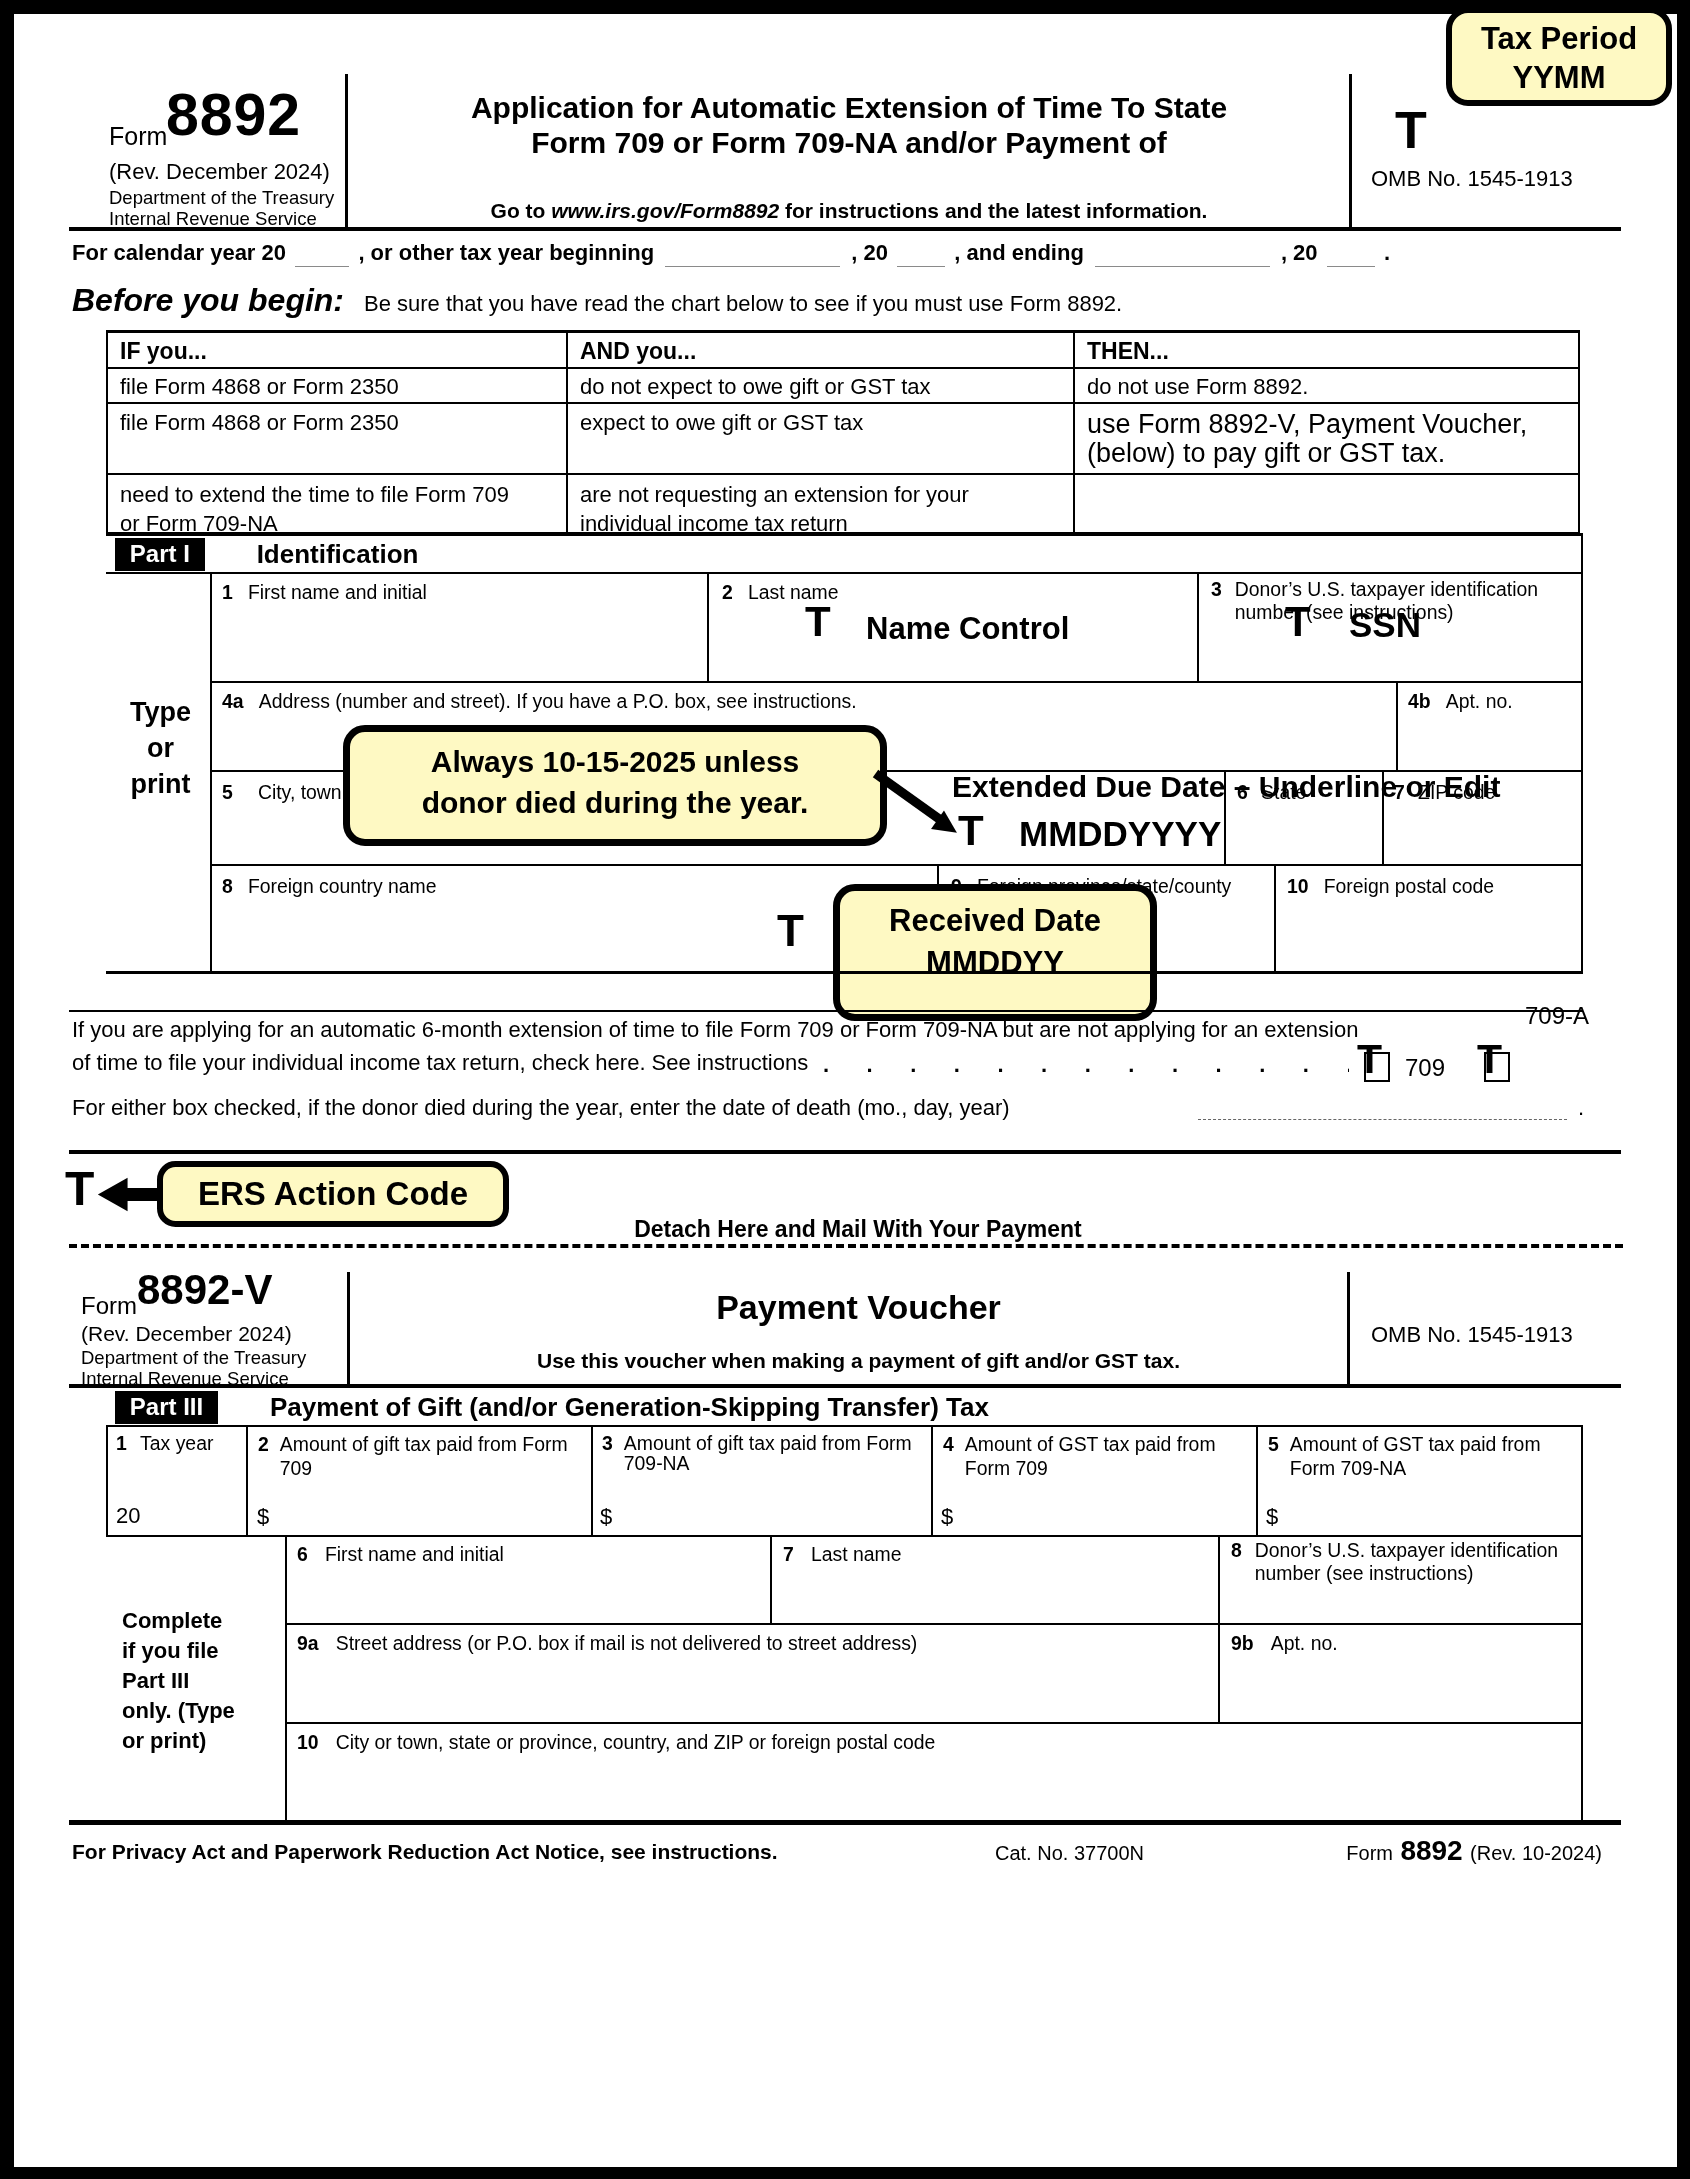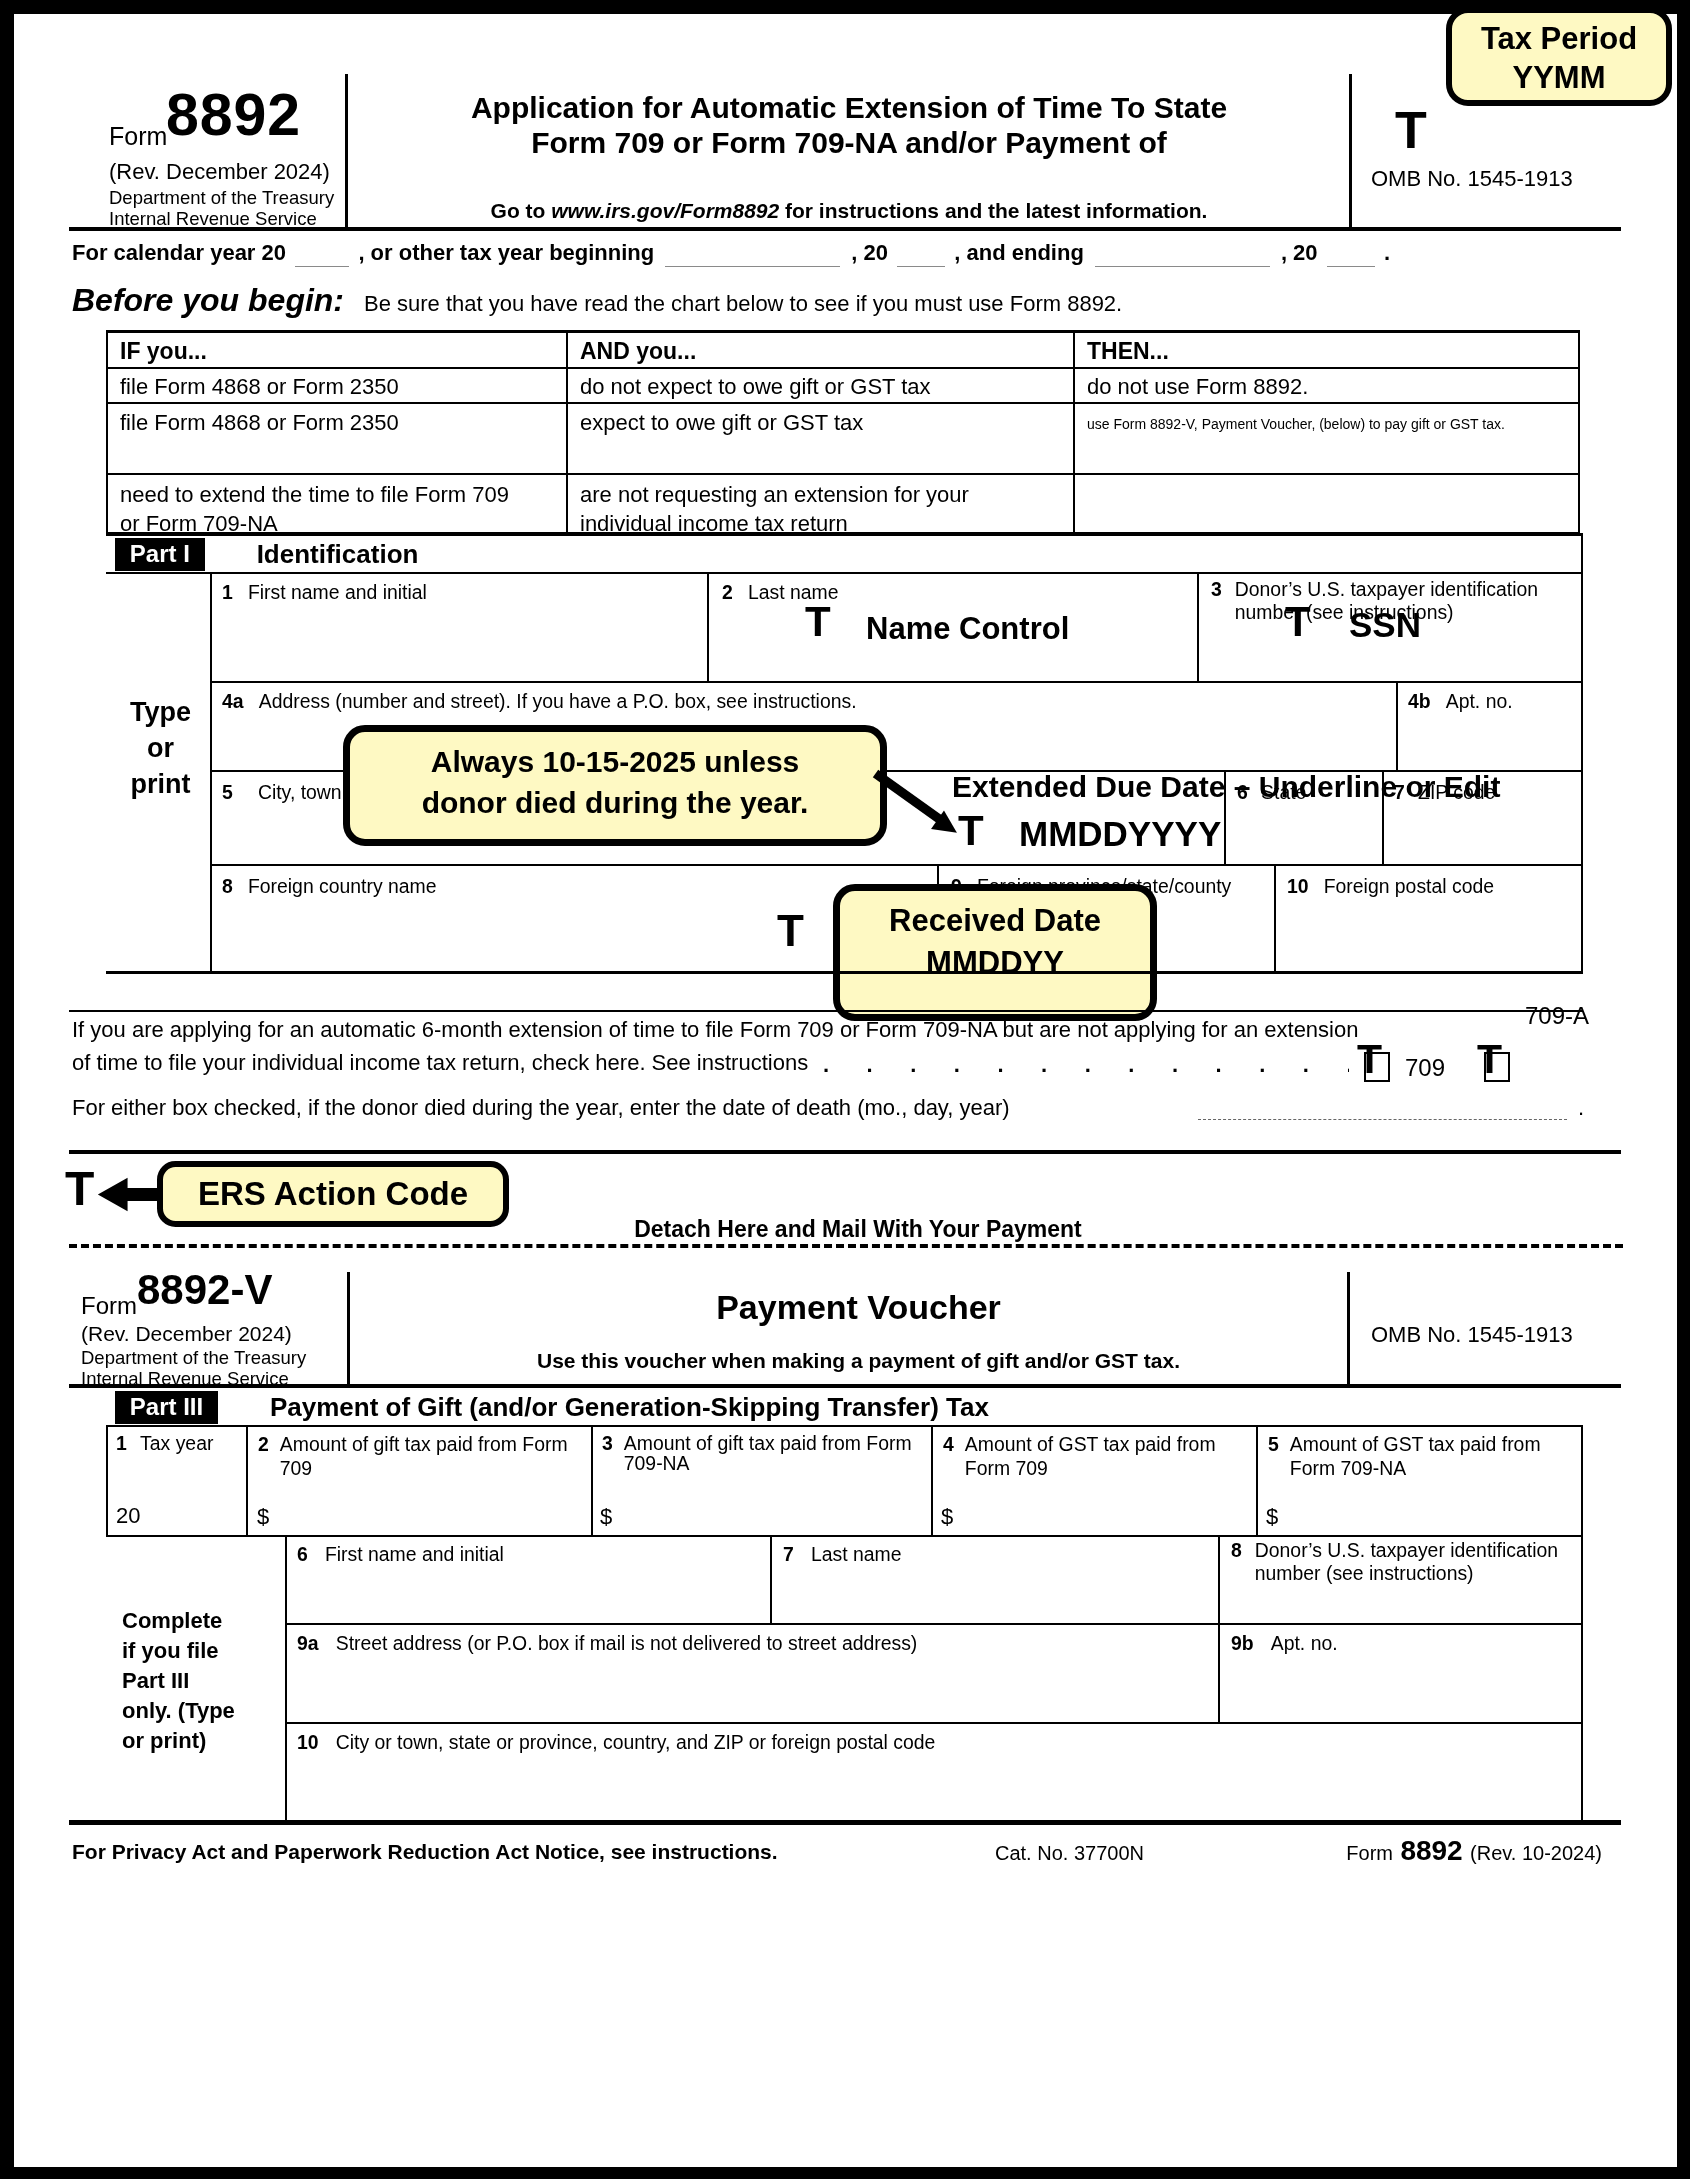"use Form 8892-V, Payment Voucher," div.t { font-size: 14px -> 27px }
